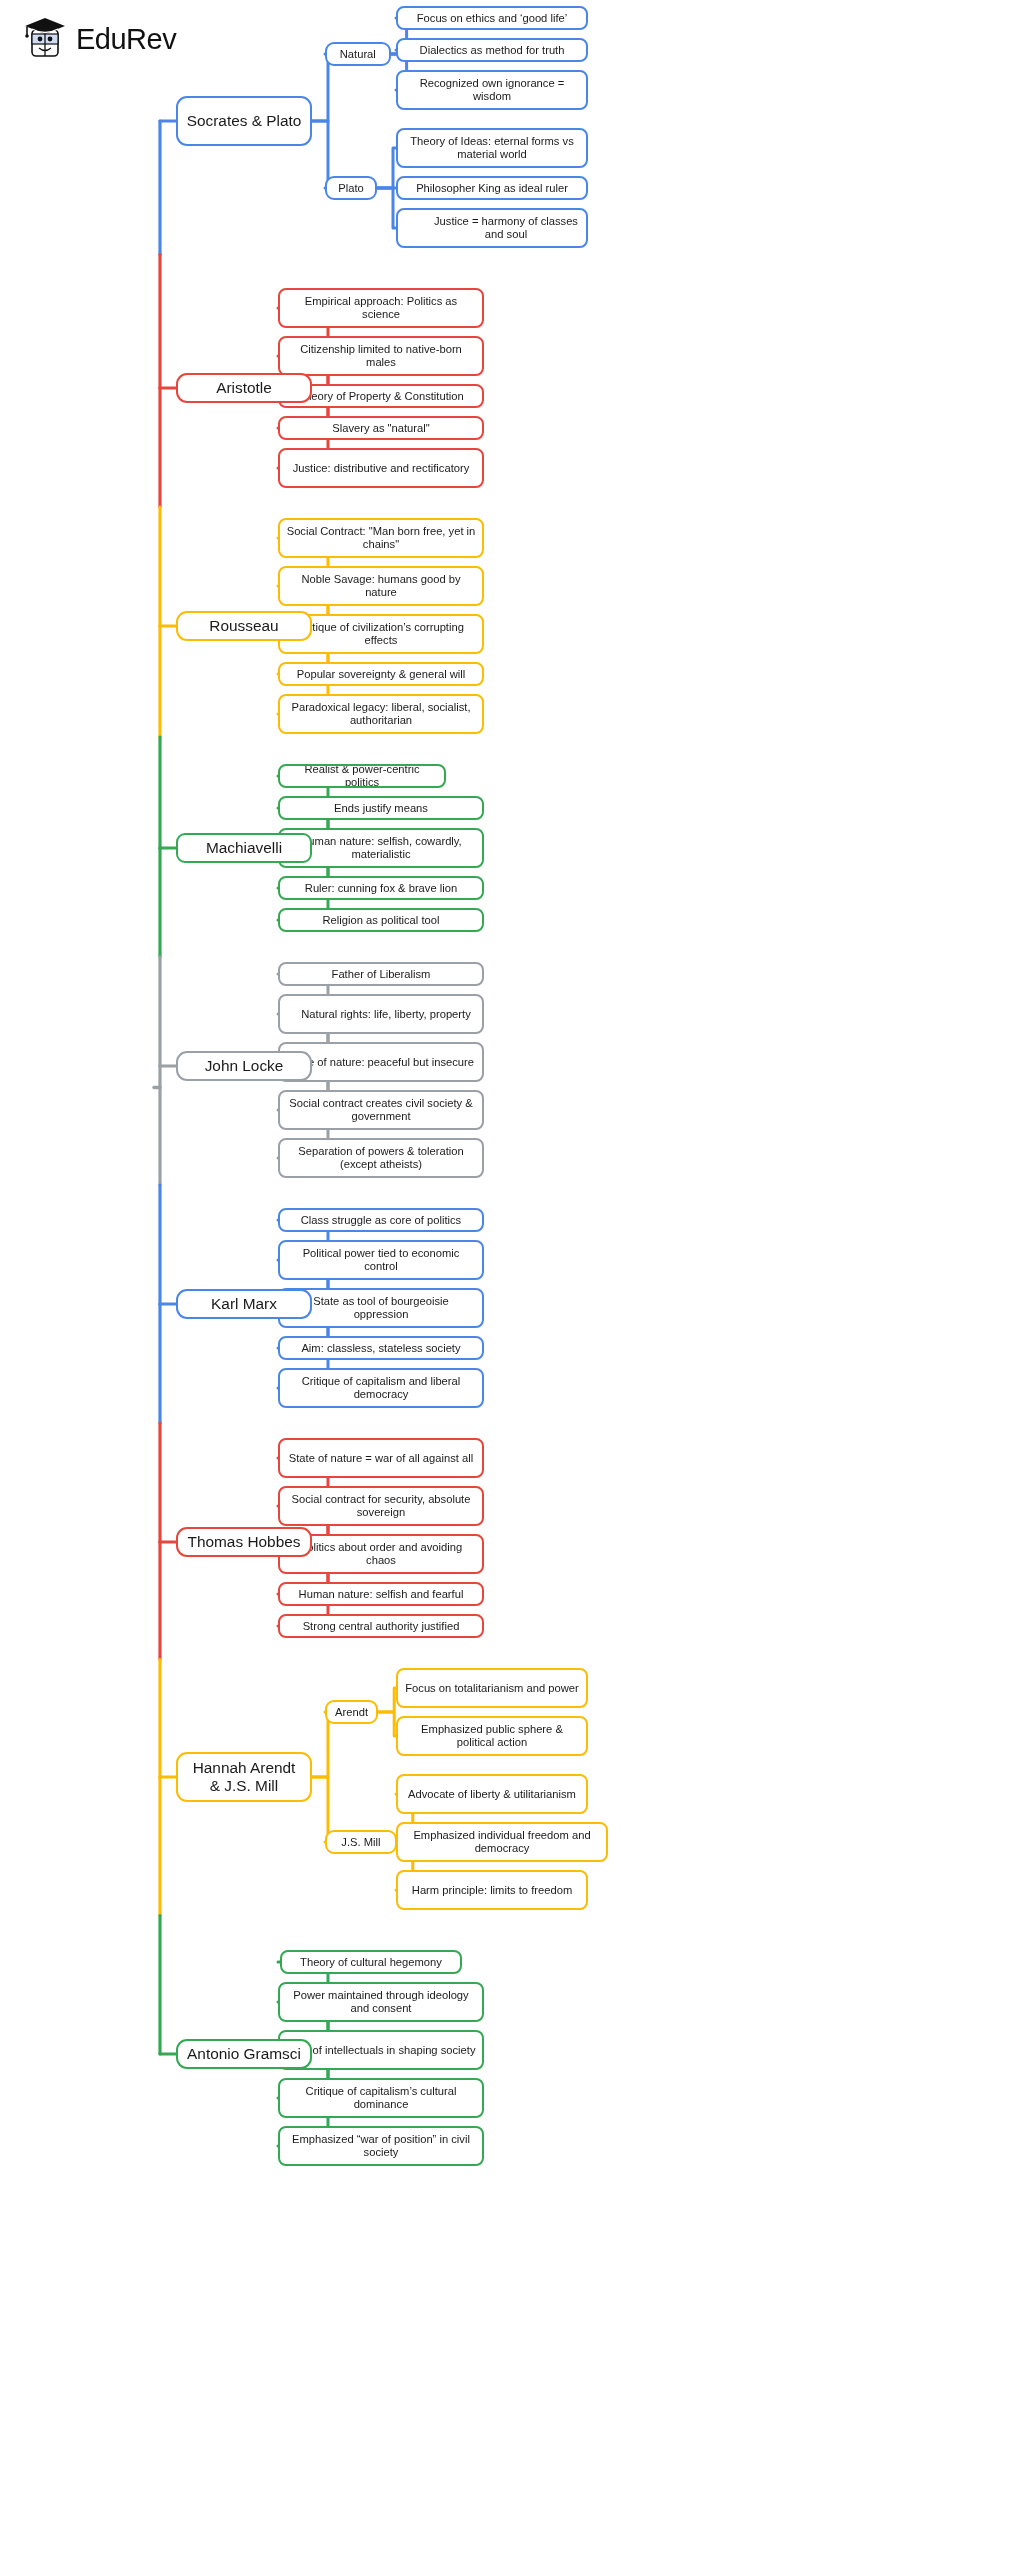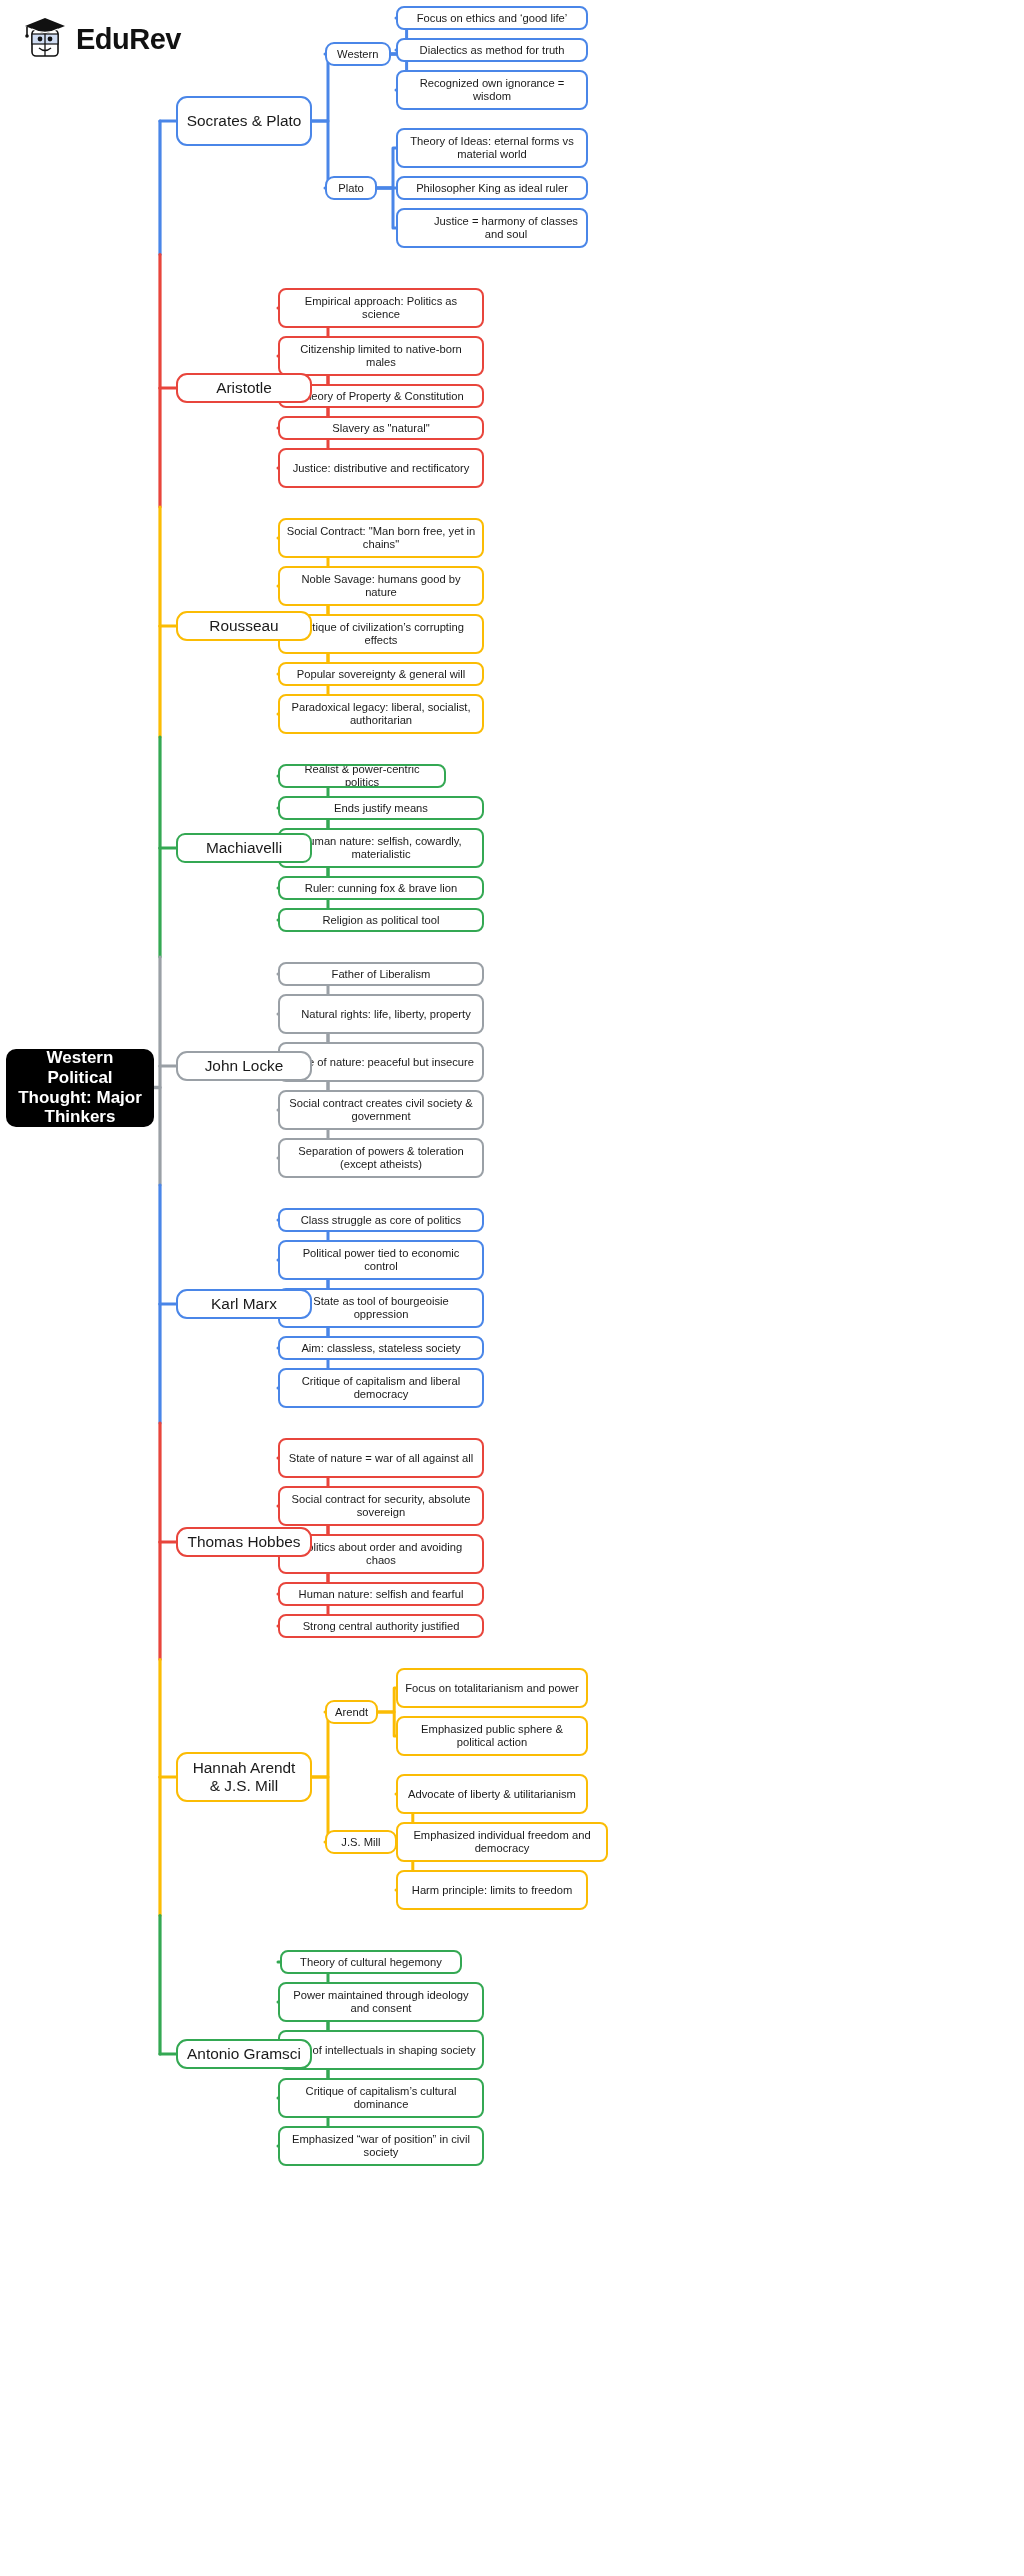"EduRev" #logo .wordmark { font-weight: bold -> normal }
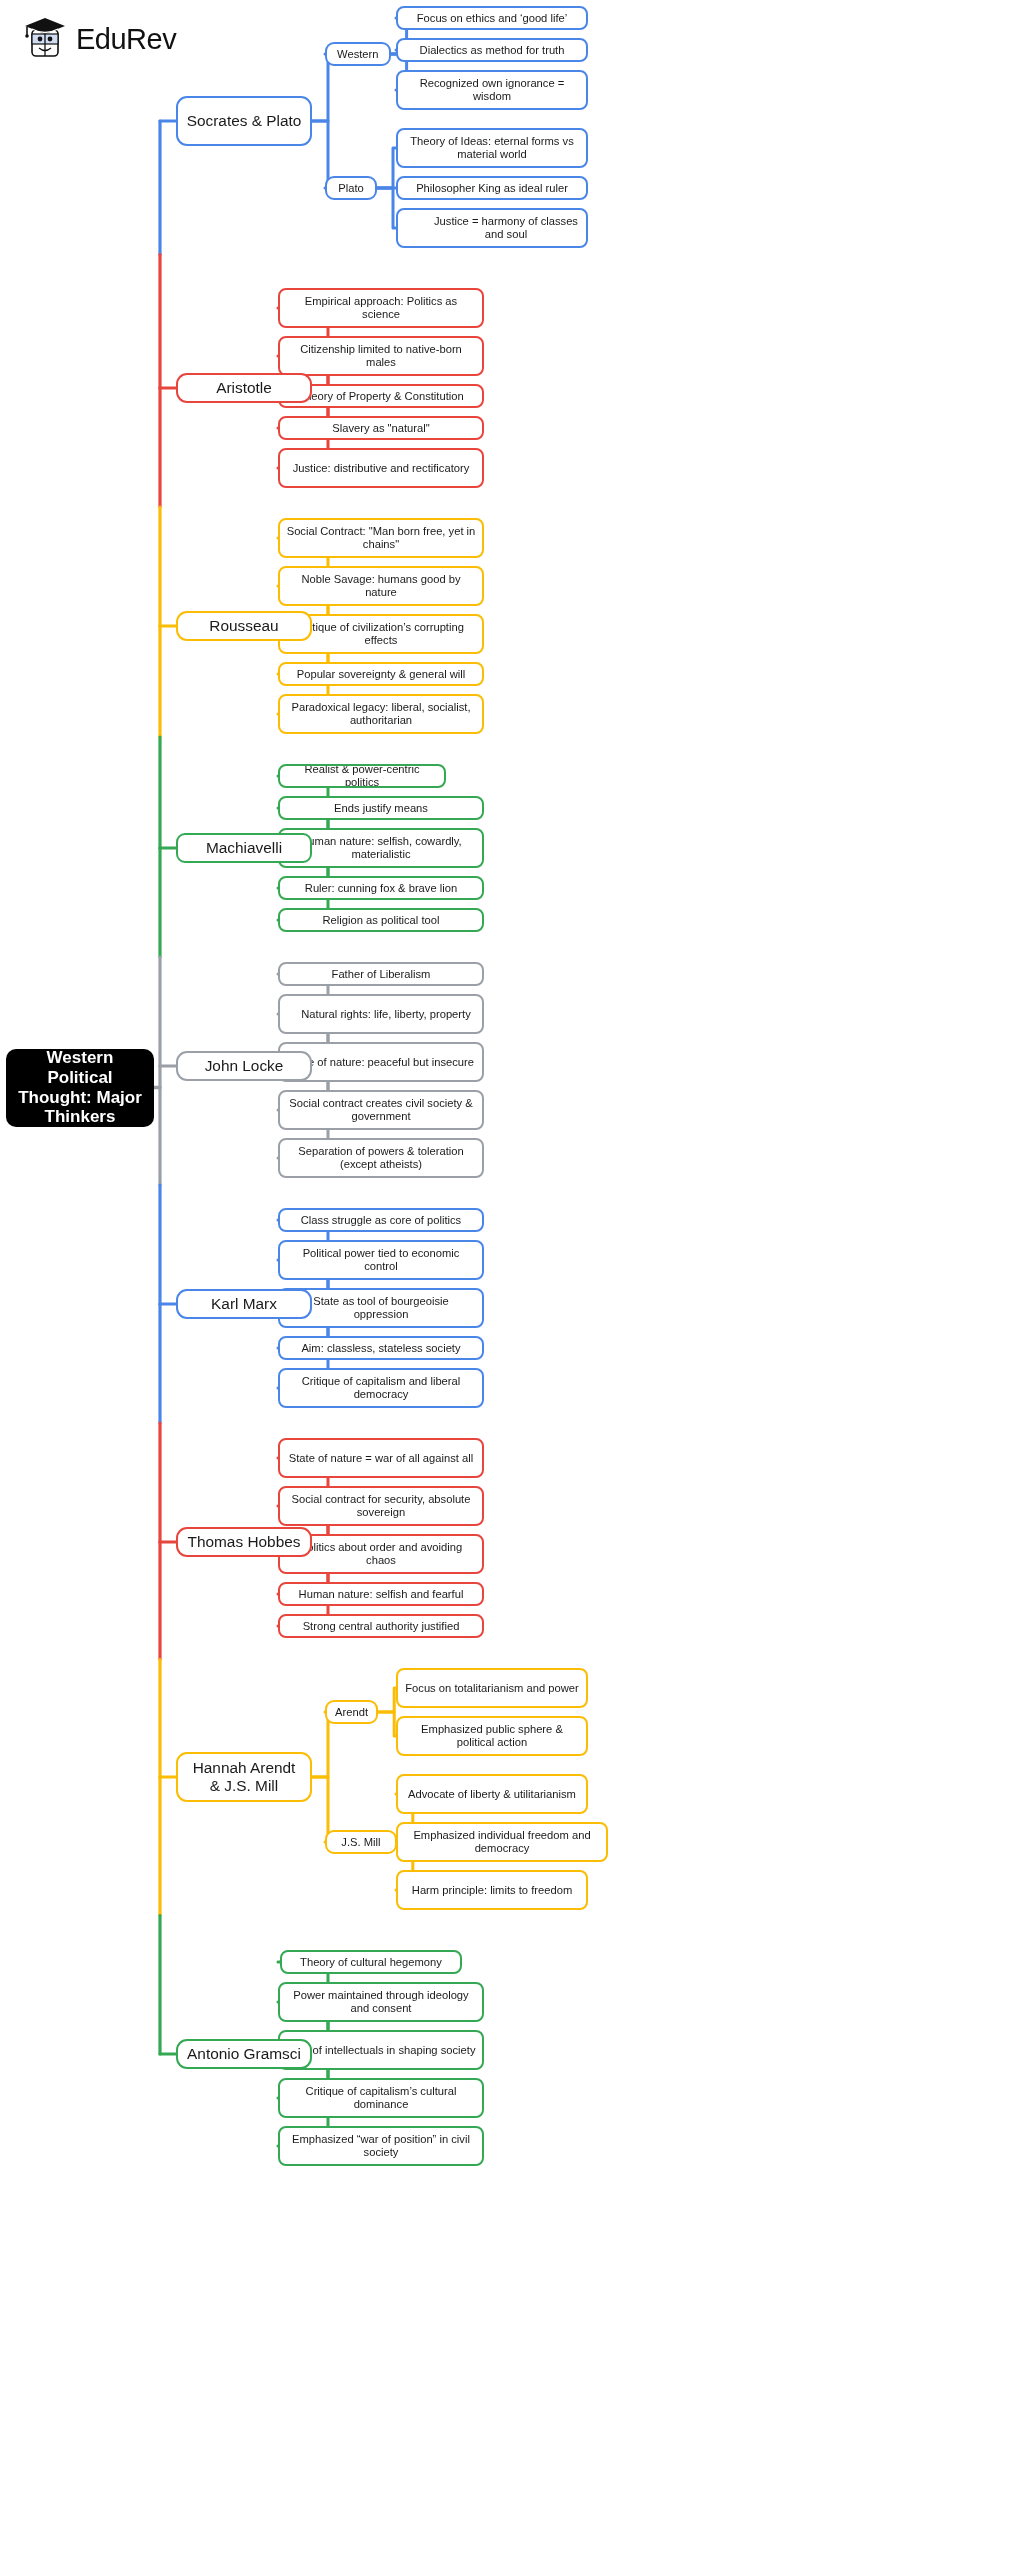"Western" div.node { text: Western -> Natural }
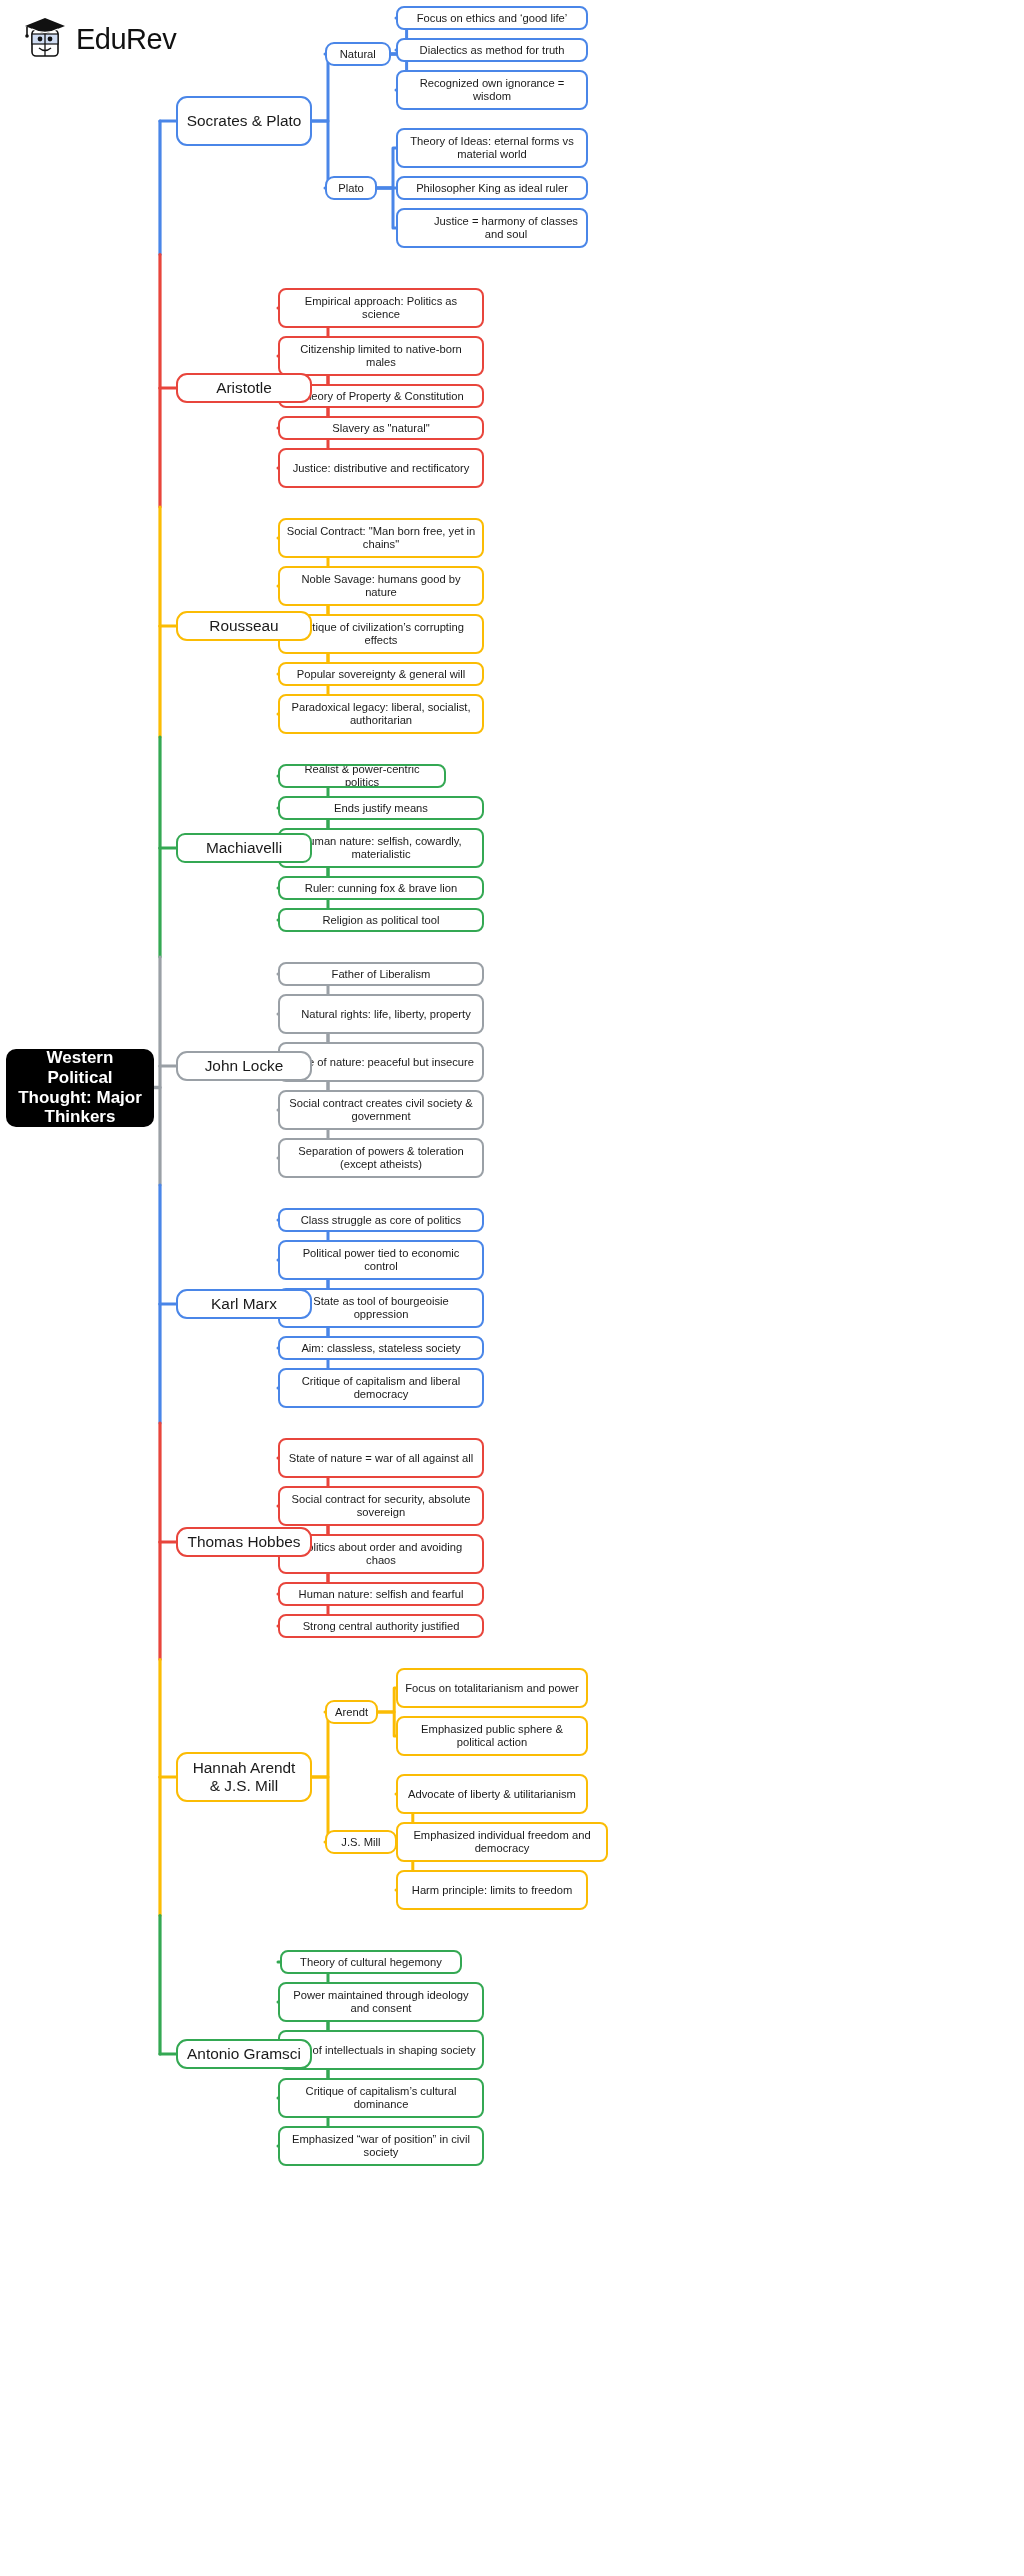"Western Political Thought: Major" div.node { html: <div>Western Political Thought: Major Thinkers</div> -> none }
